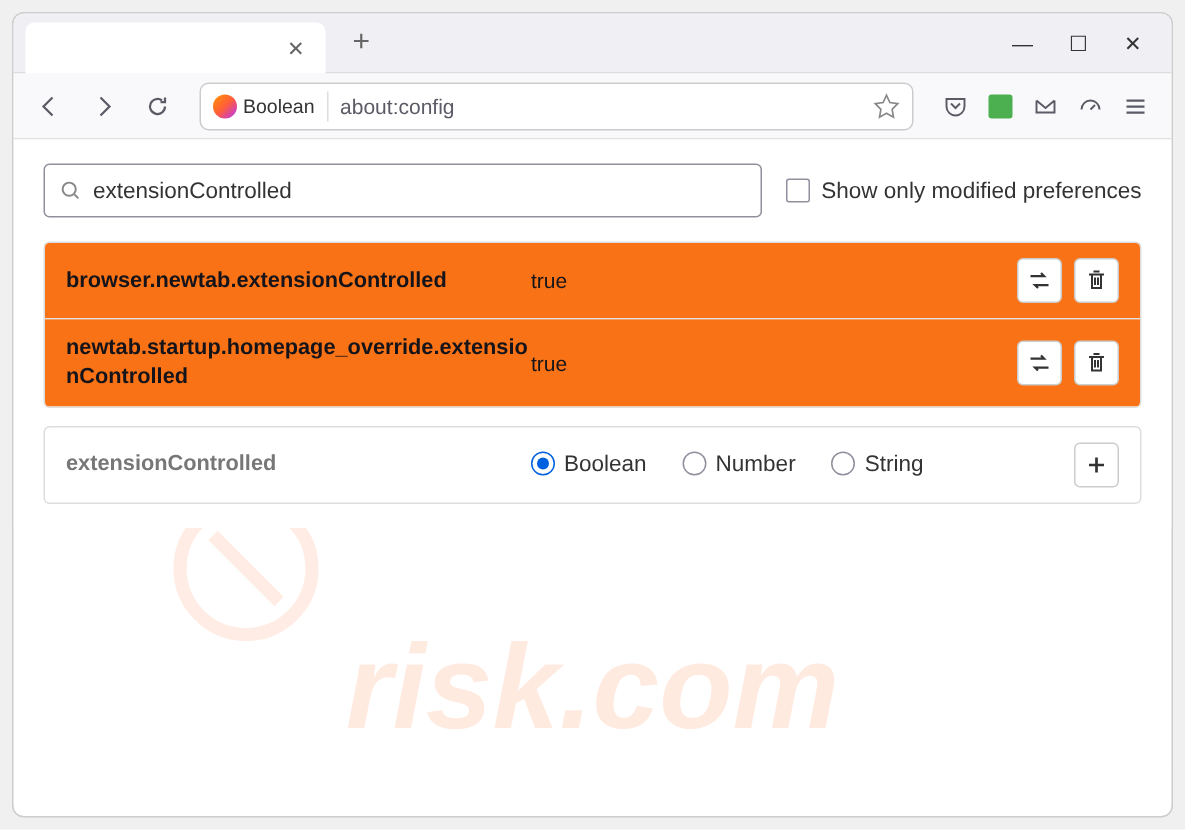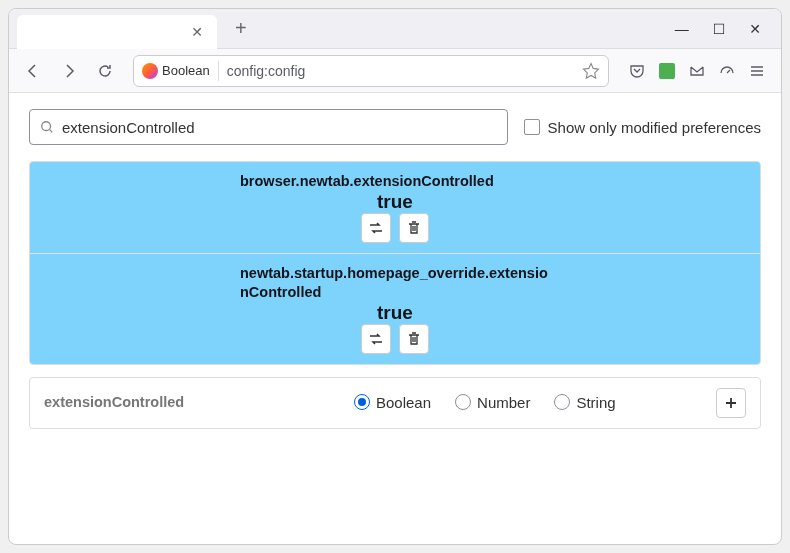"config:config" span.url-text { text: config:config -> about:config }
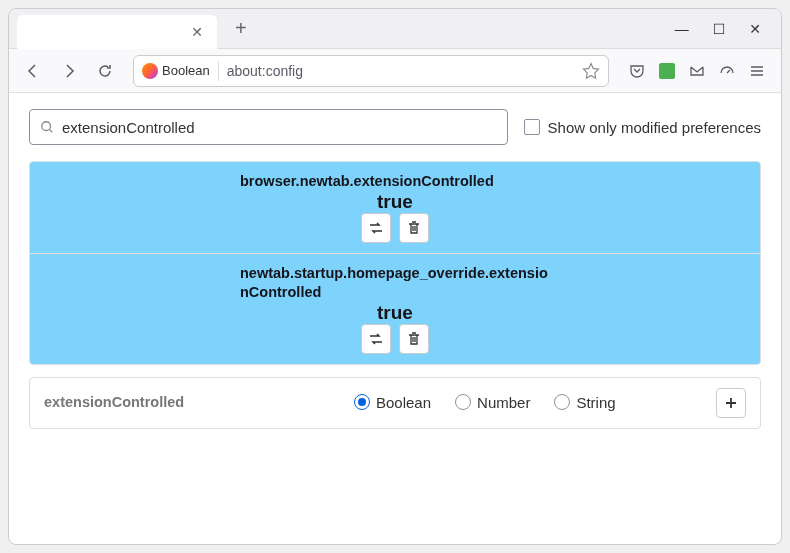"browser.newtab.extensionControlled" .pref-row.modified { background: #7dd3fc -> #f97316; flex-direction: column -> none }
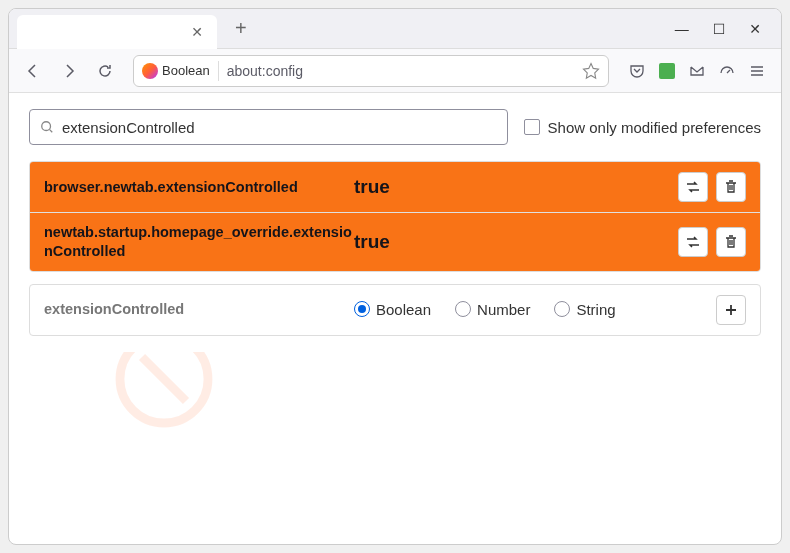"true" .pref-value { font-size: 19px -> 14px; font-weight: 700 -> 400 }
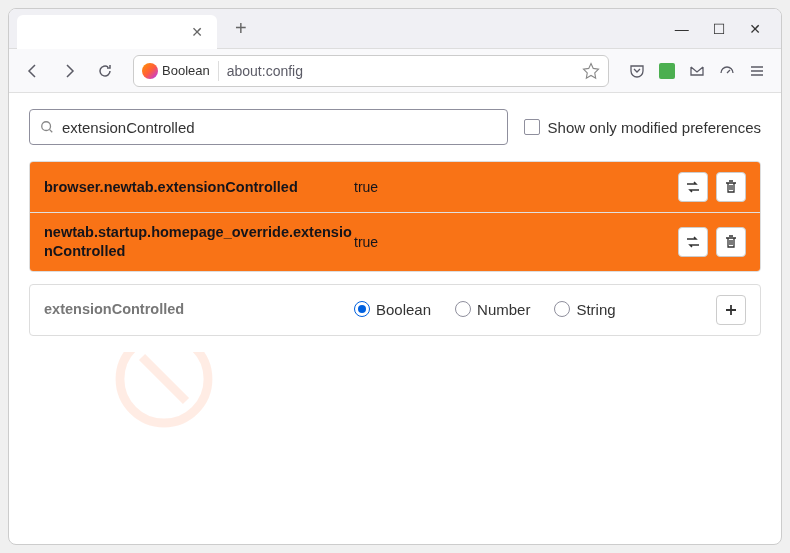"risk.com" div.watermark { html: none -> <div>risk.com</div> }
